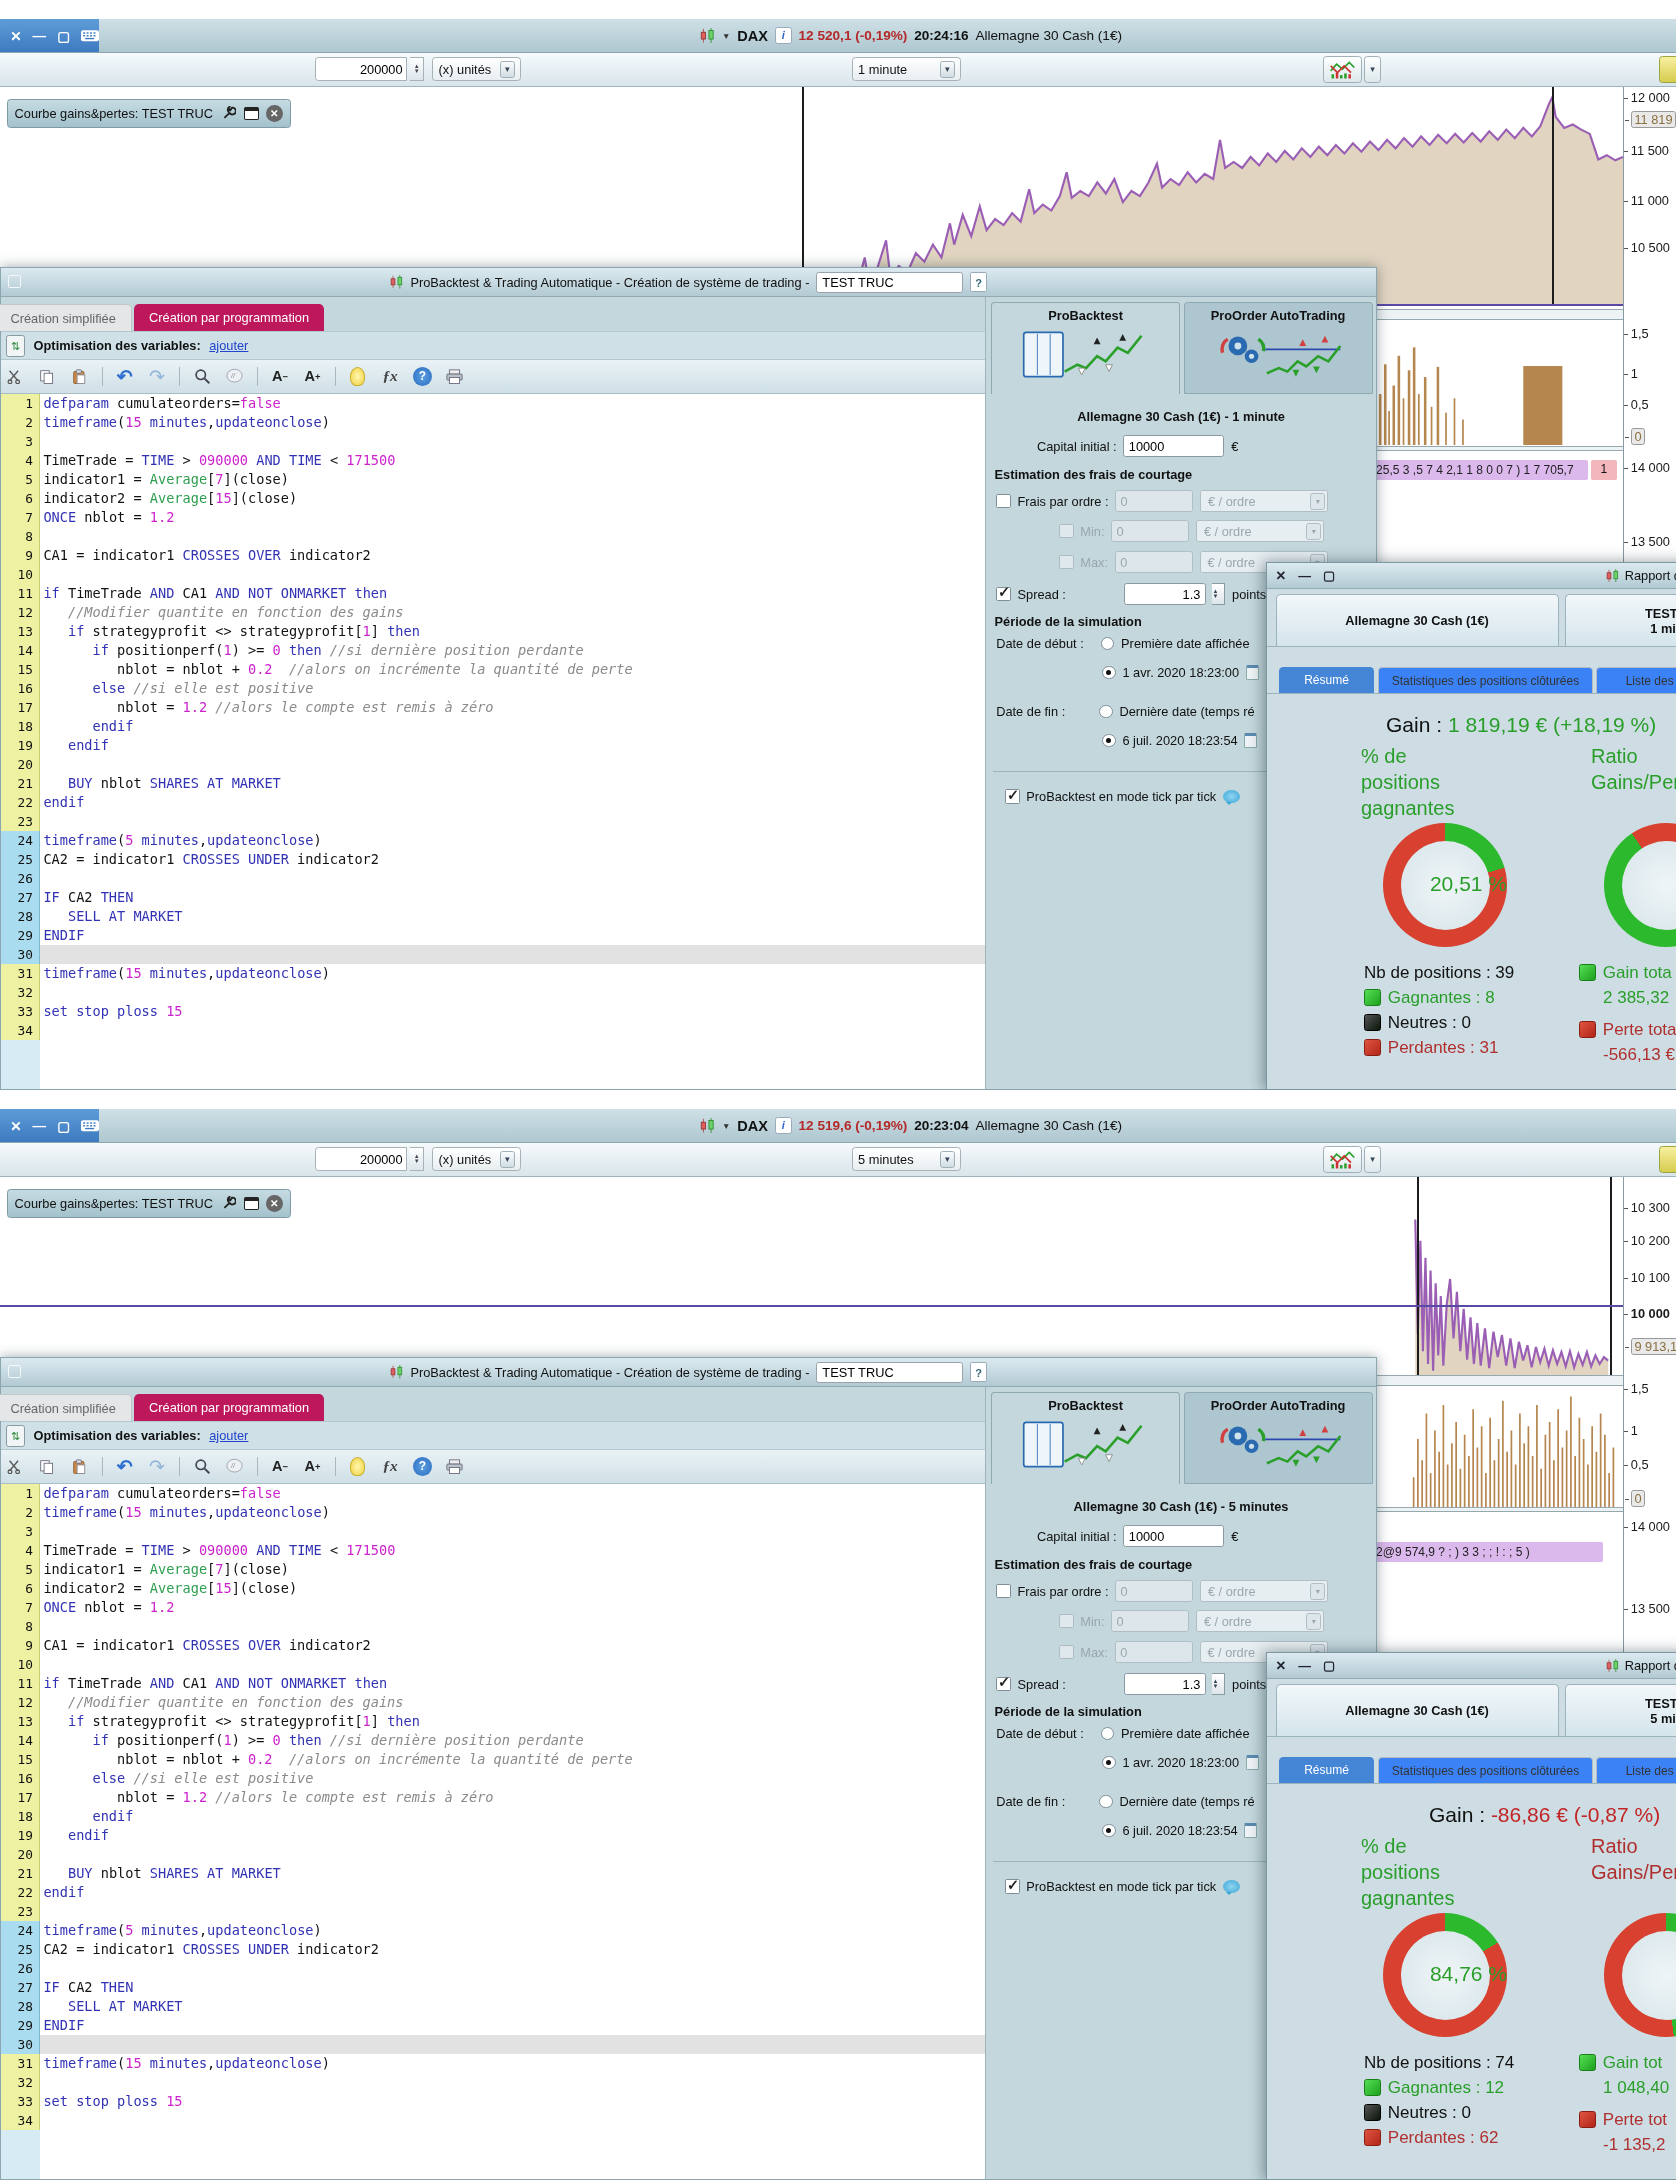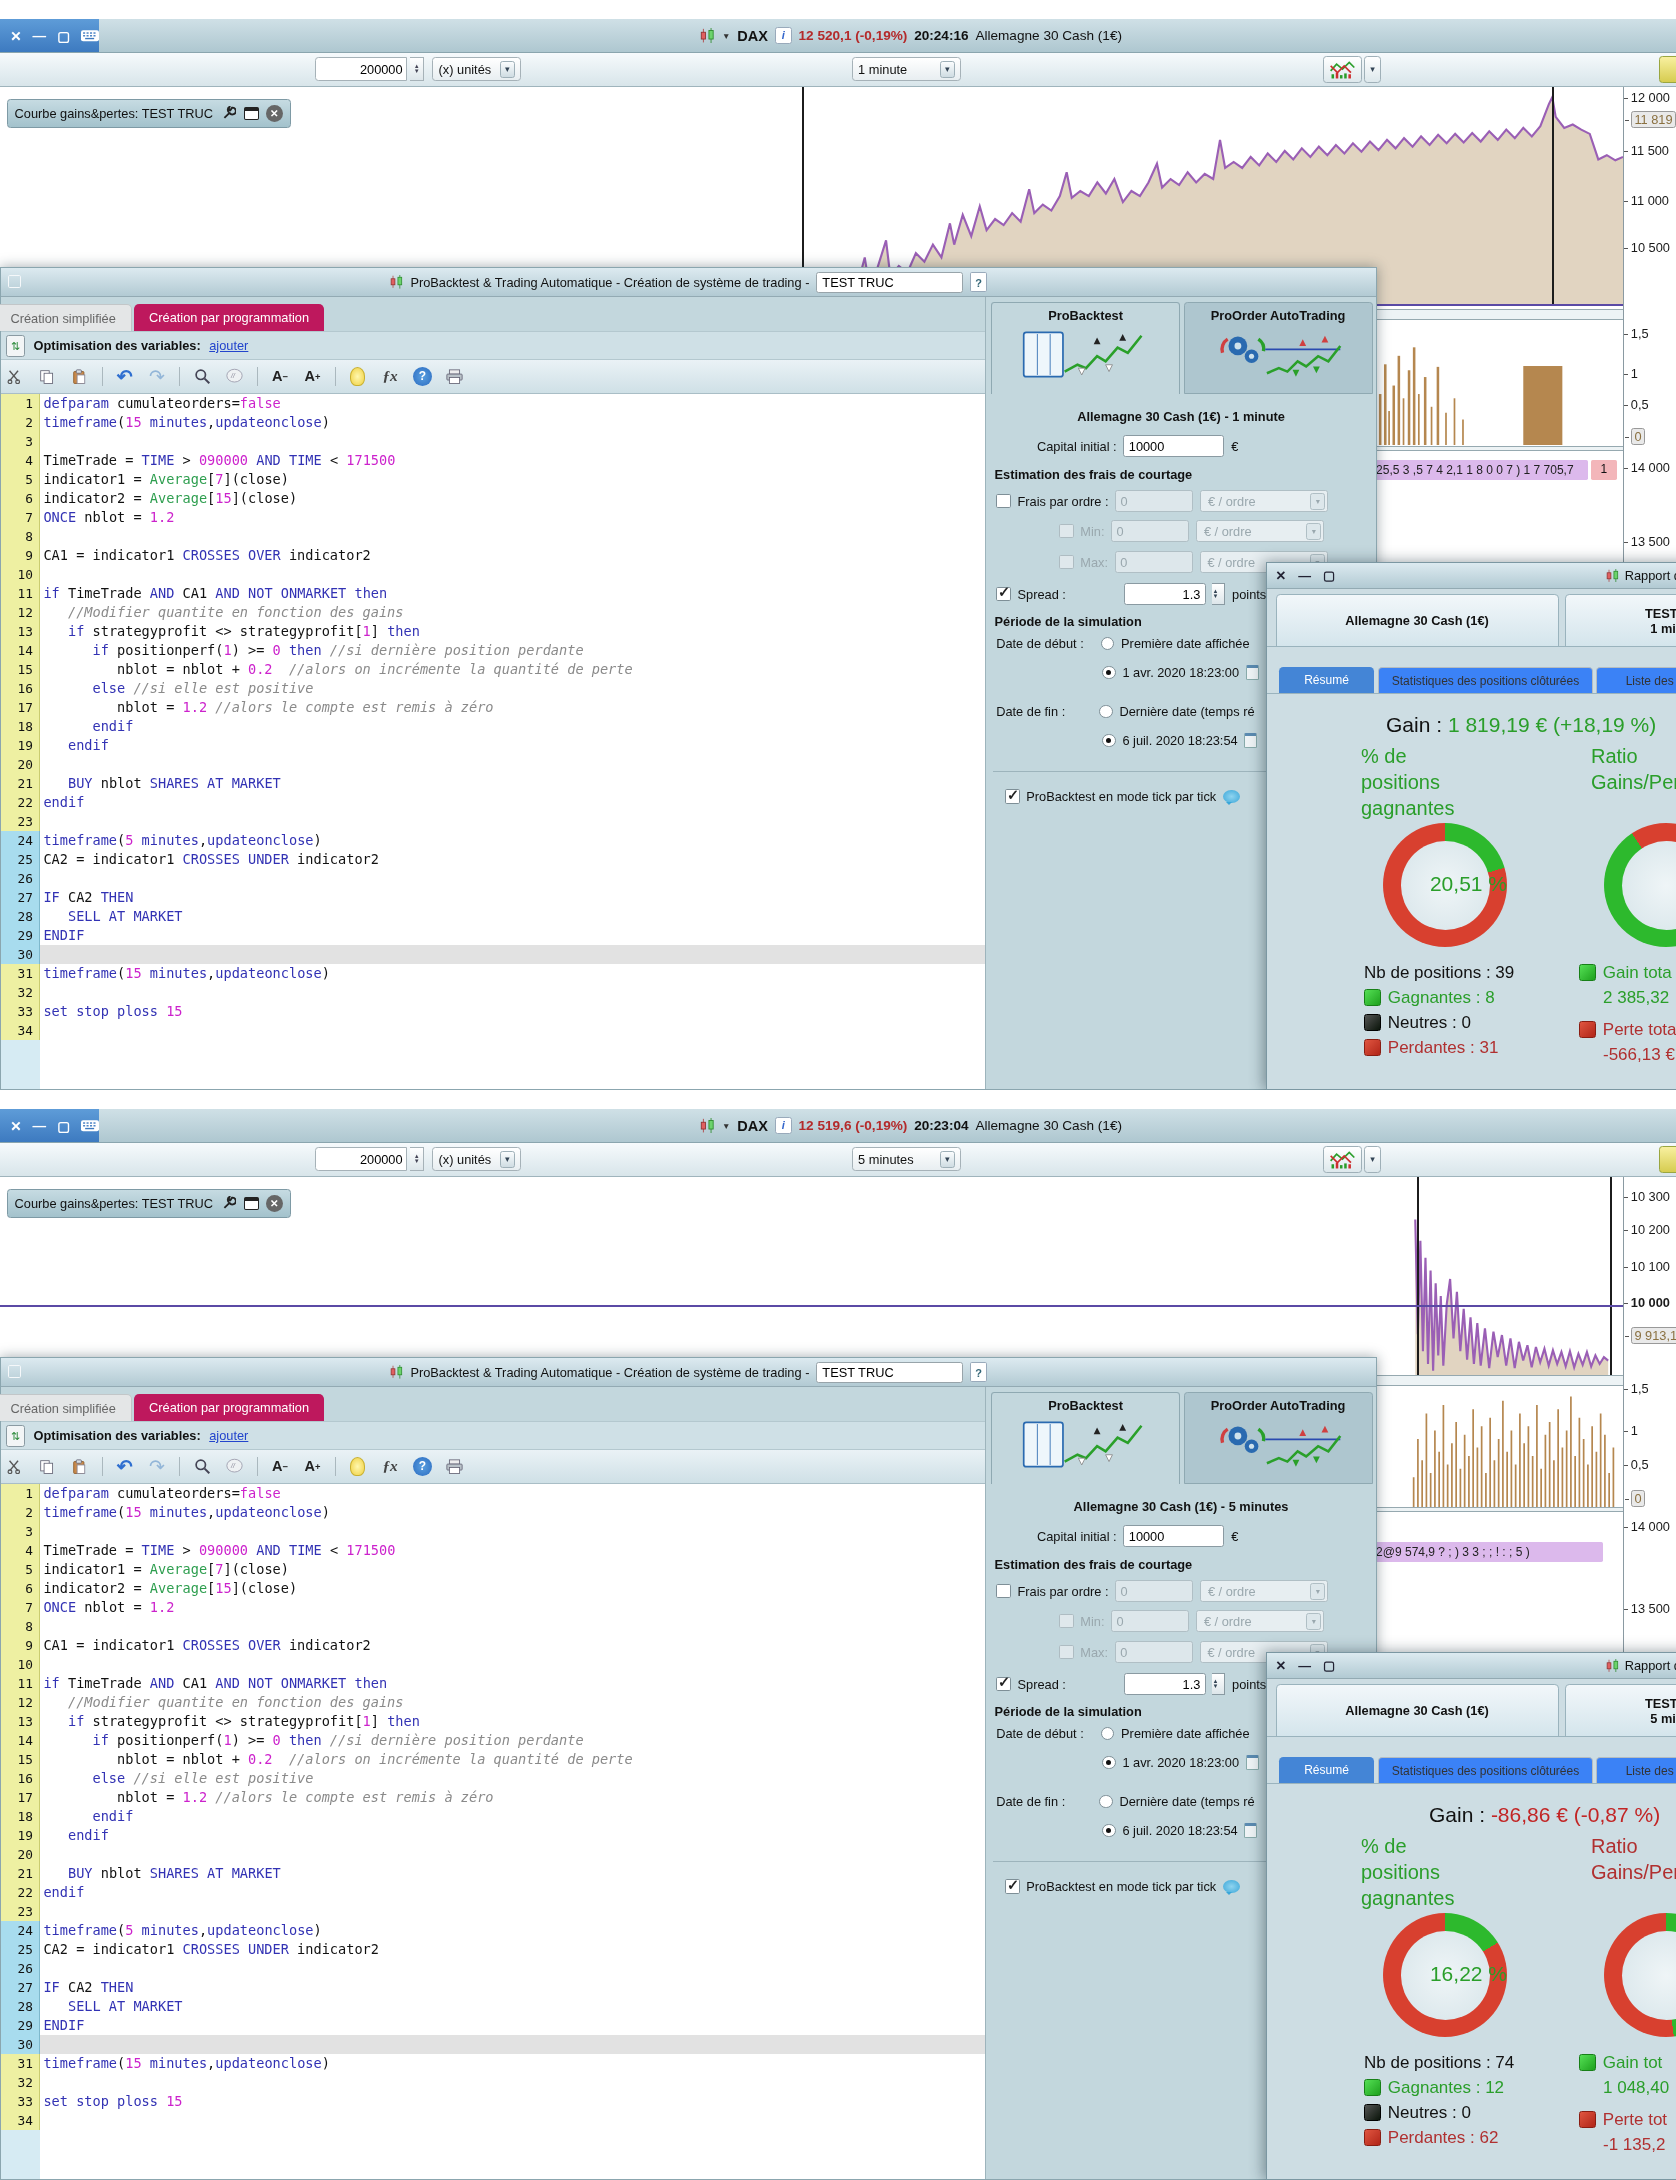"10 300" div.axis-col { top: 0 -> 11px }
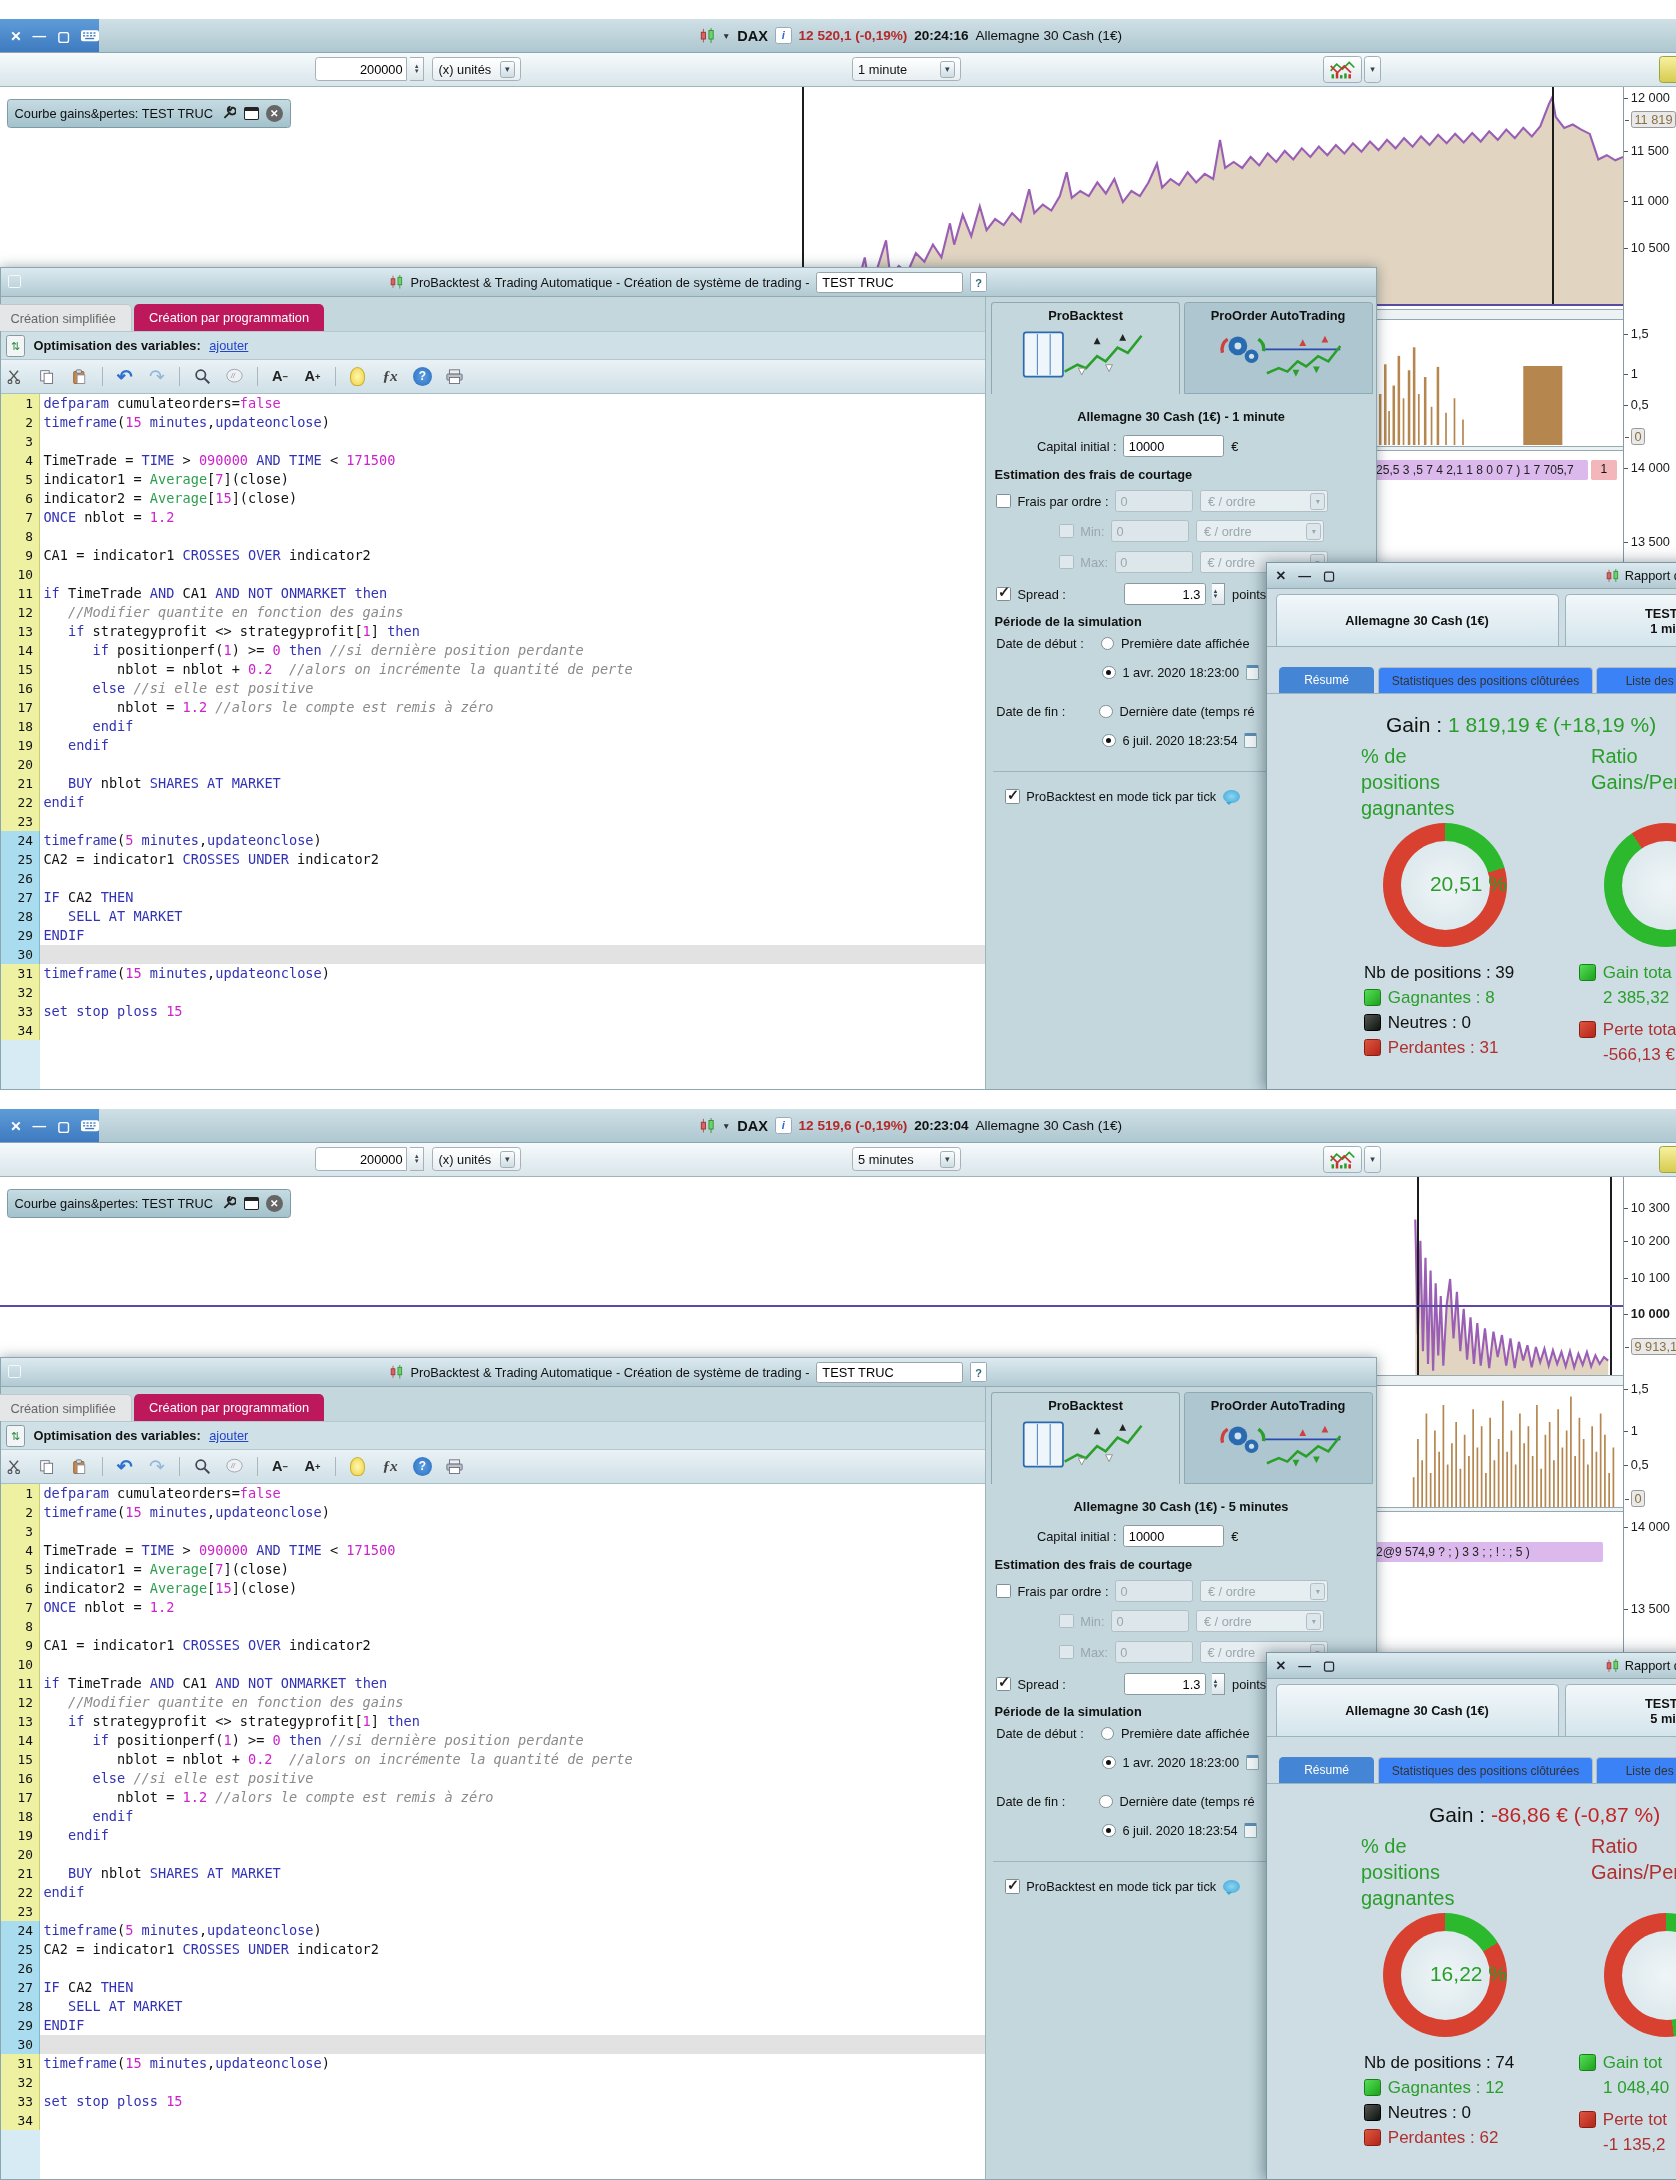"16,22 %" span.dv { text: 16,22 -> 84,76 }
